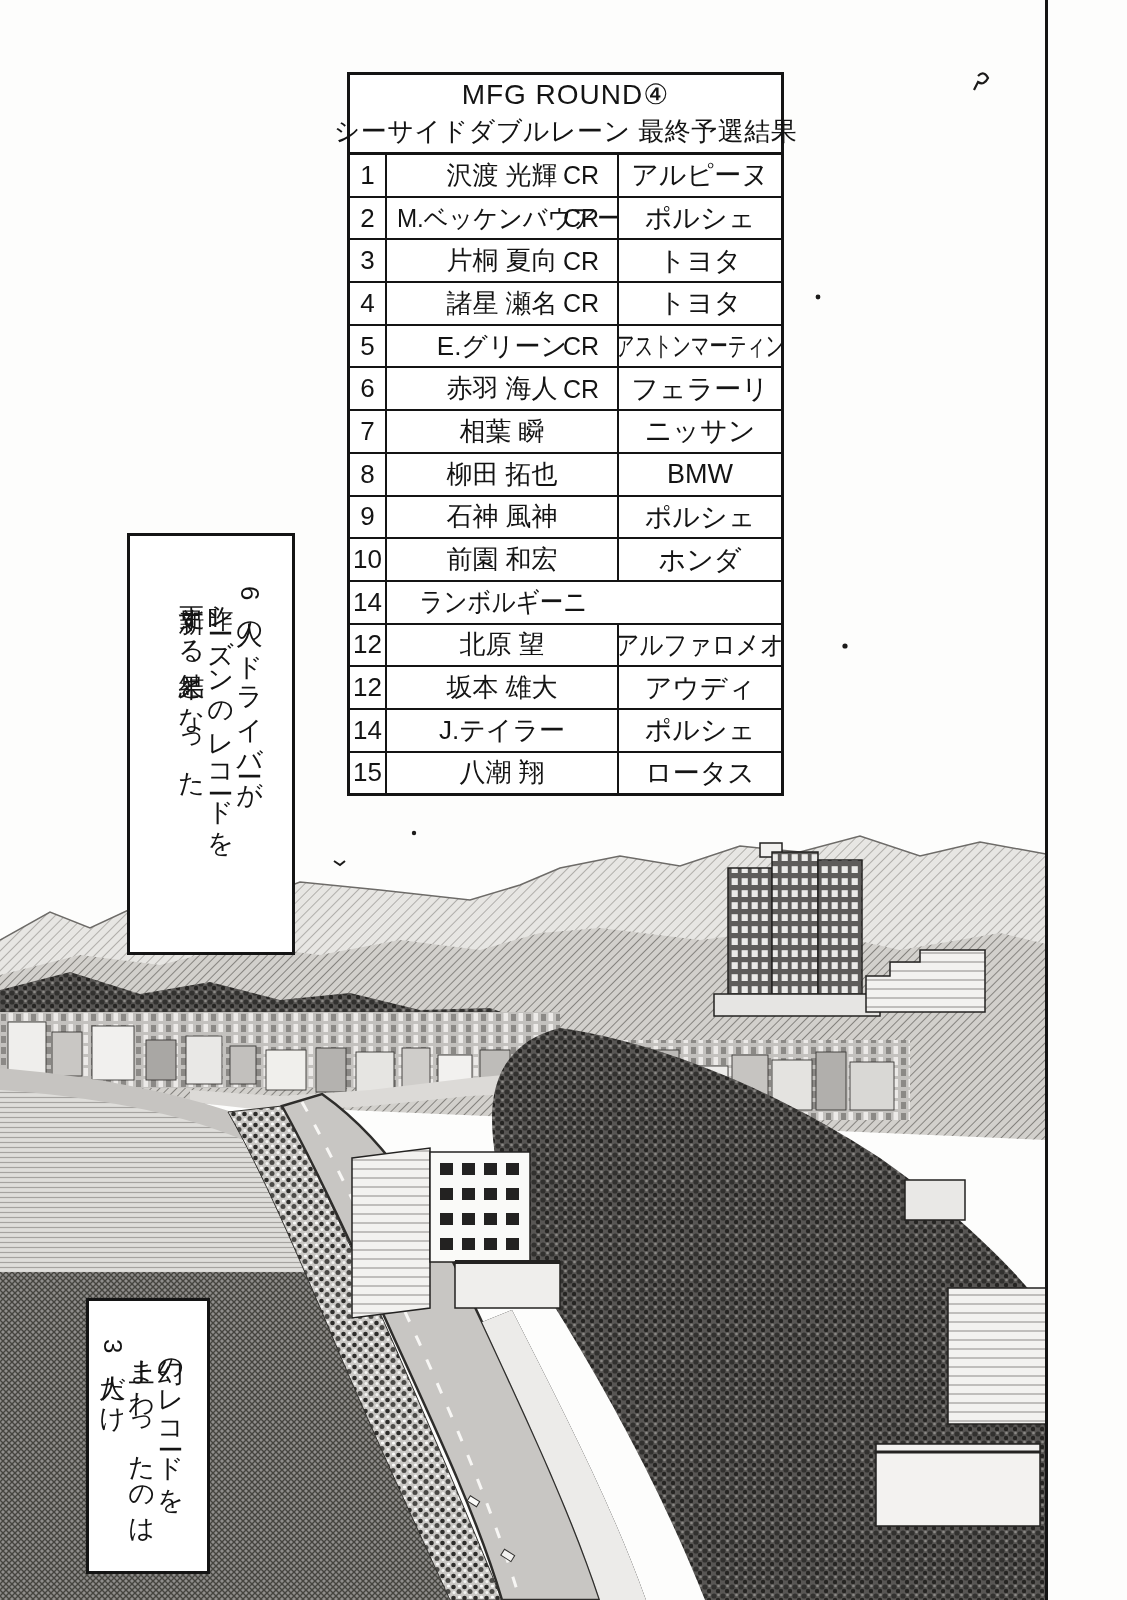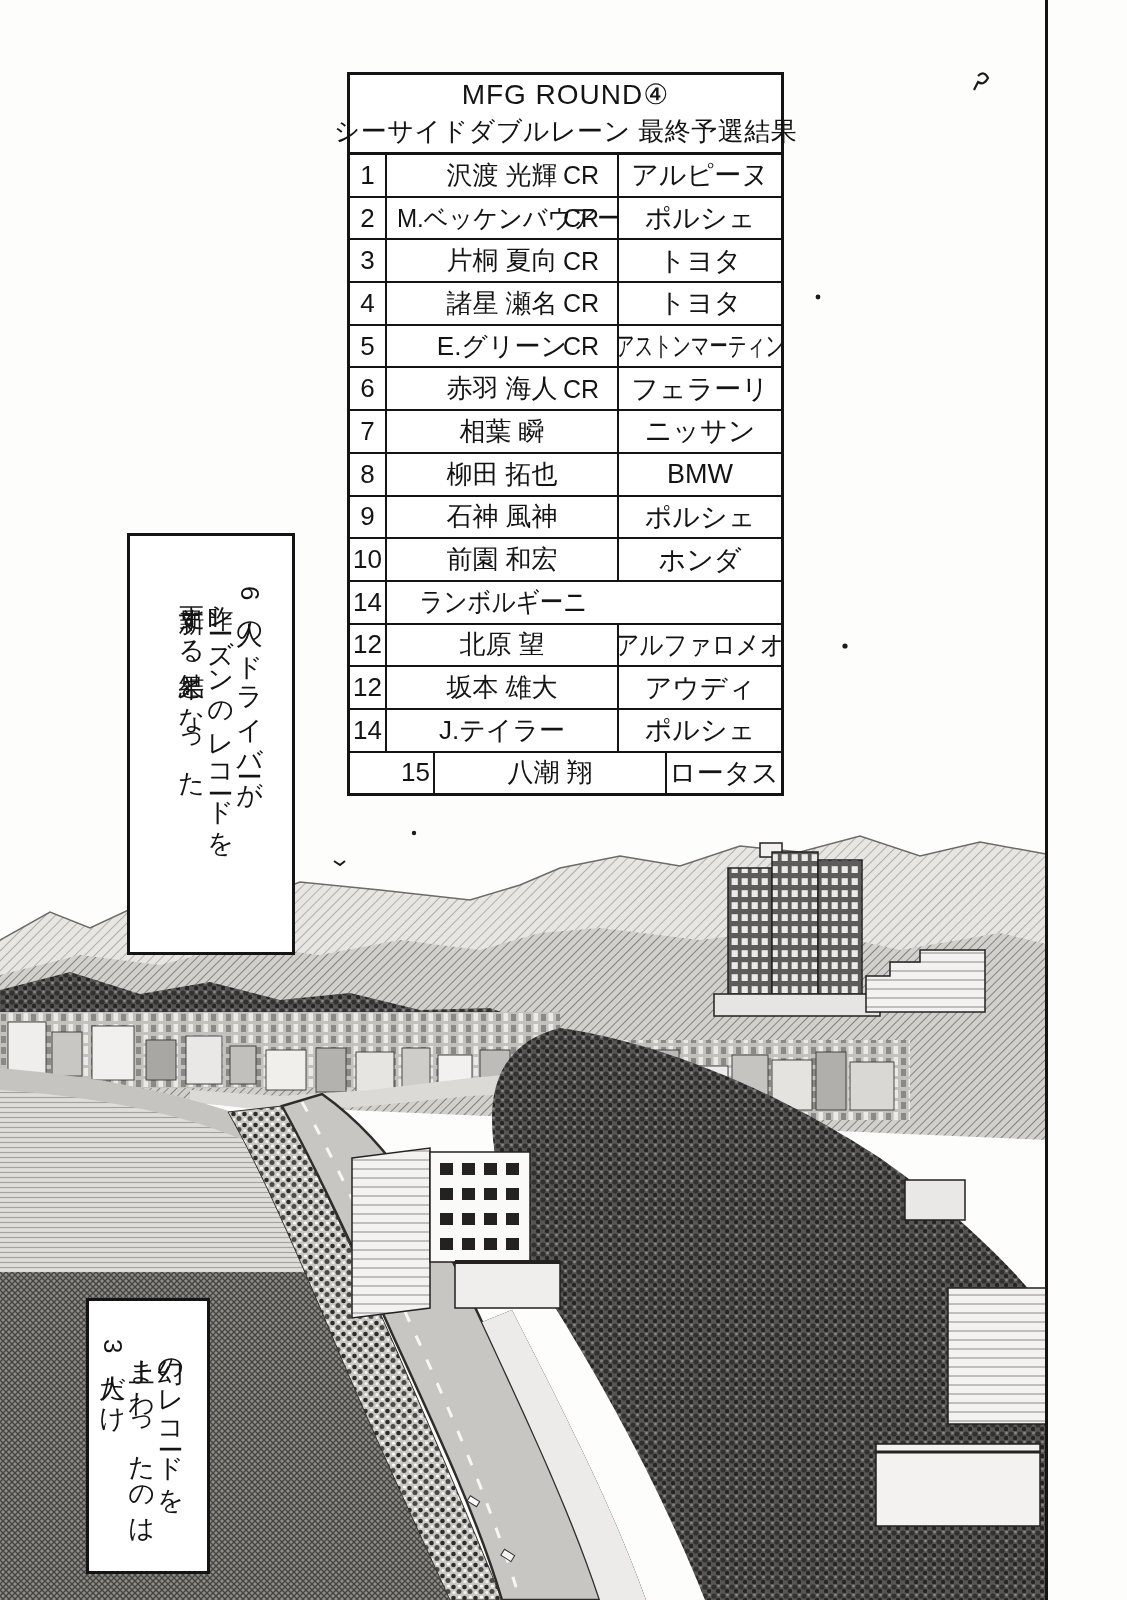"15" .t-row:last-child { margin-left: 48px -> none }
